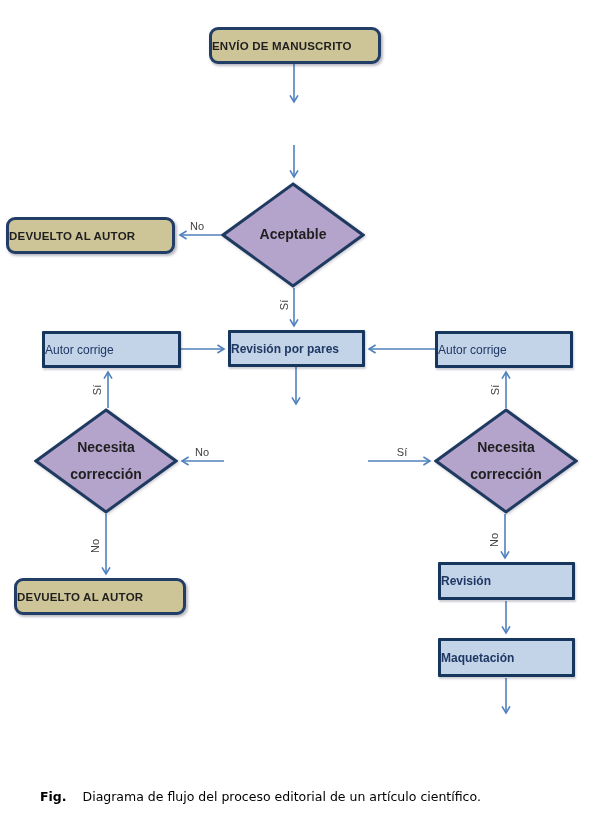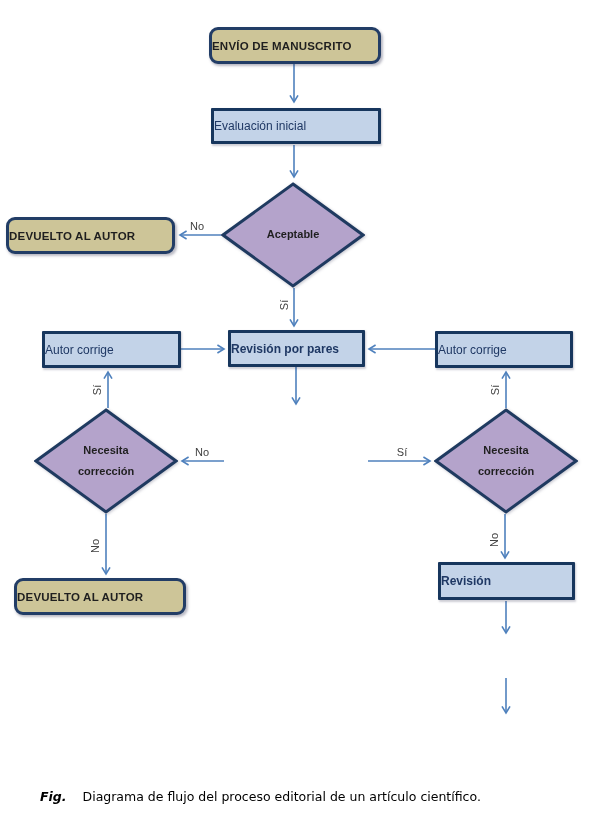"Evaluación inicial" div.node { html: <div> <span>Evaluación inicial</span> </div> -> none }
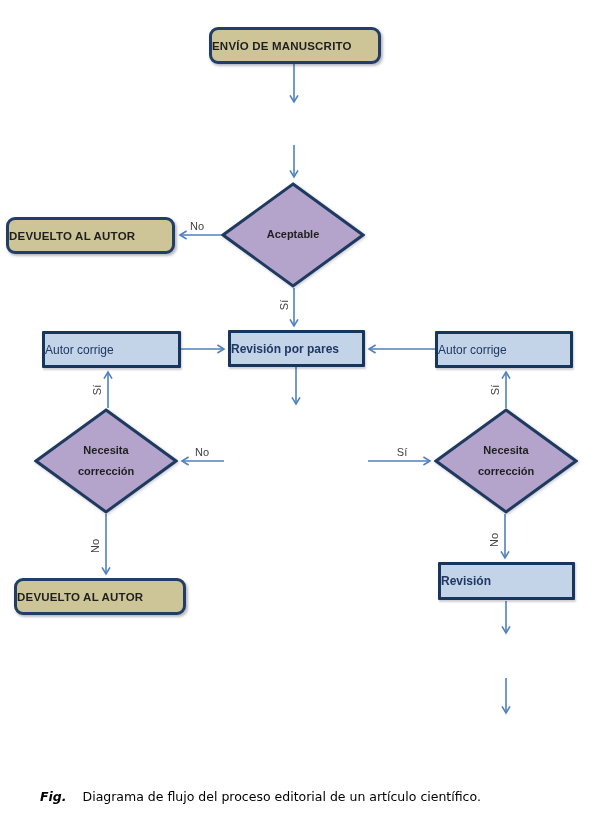"Aceptable" .diamond .dlabel { font-size: 11px -> 14px }
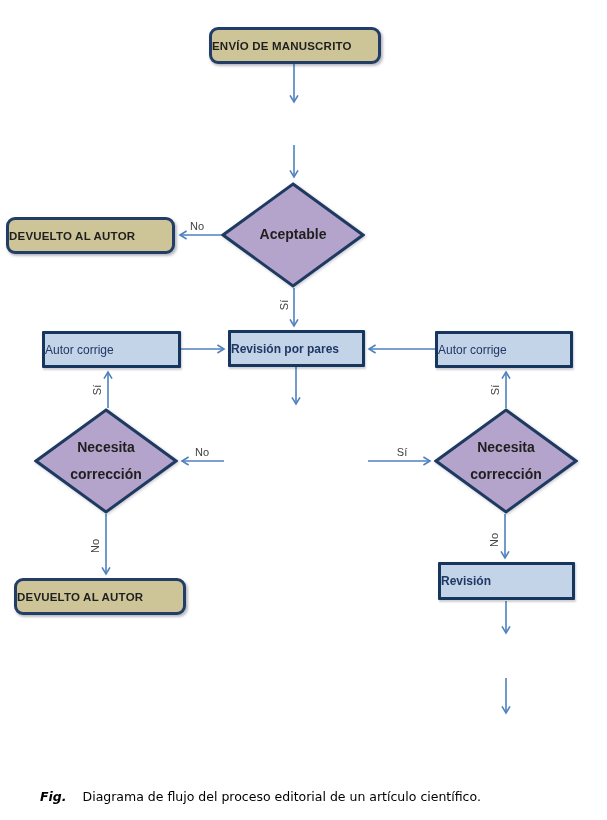"Maquetación" div.node { html: none -> <div> <span>Maquetación</span> </div> }
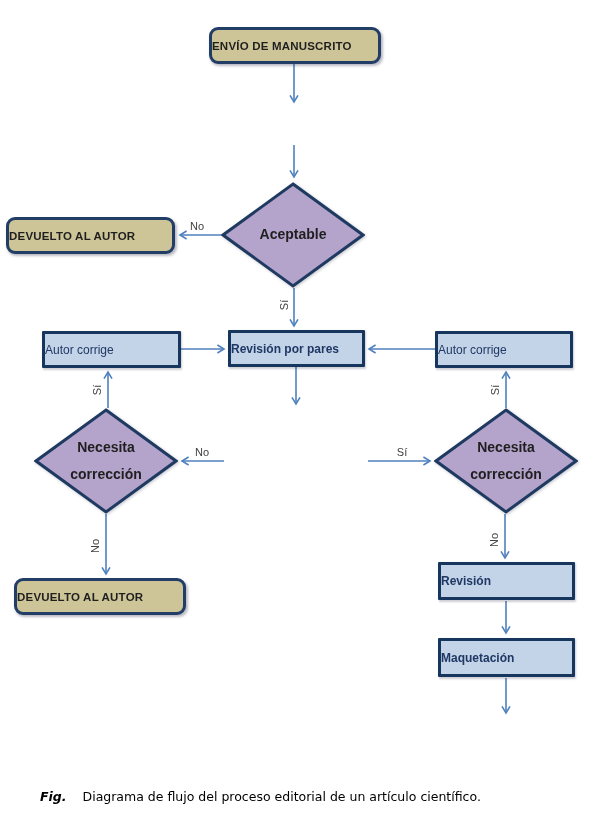"Fig." .caption .fig { font-style: italic -> none }
